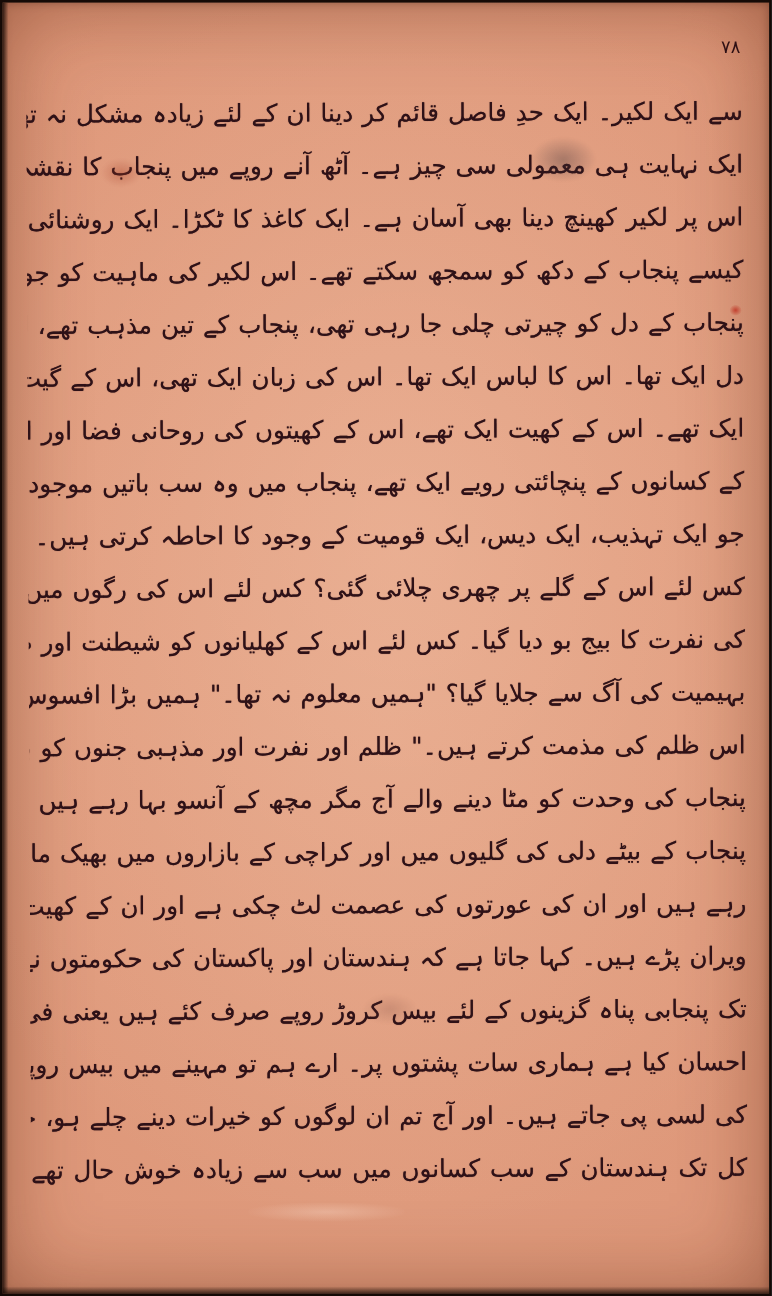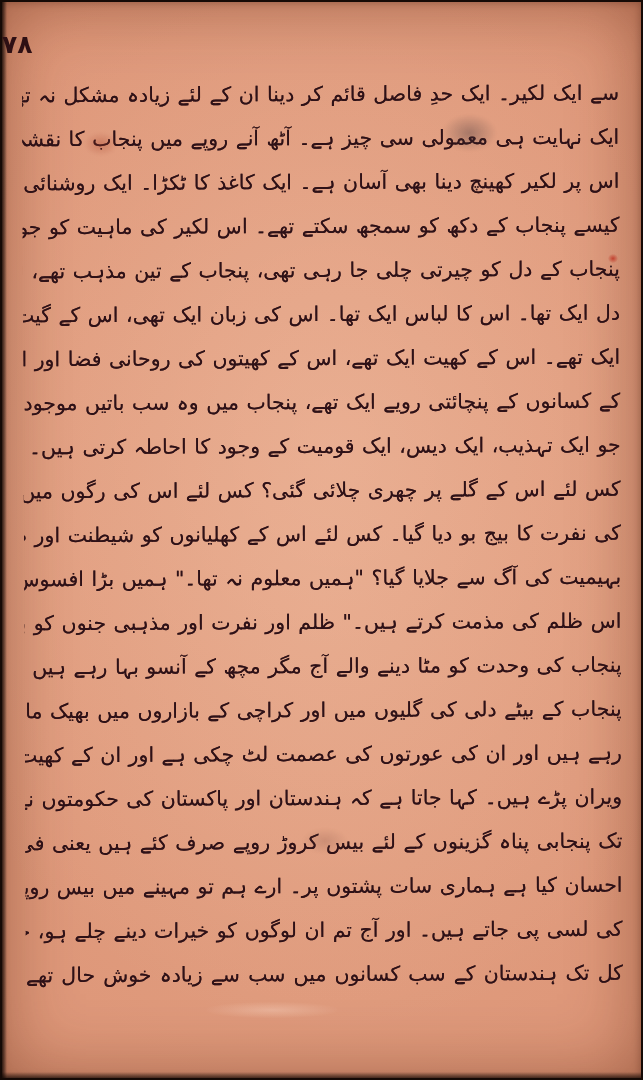"۷۸" .page-number { font-size: 25px -> 15px; font-weight: bold -> normal; text-align: left -> right }
